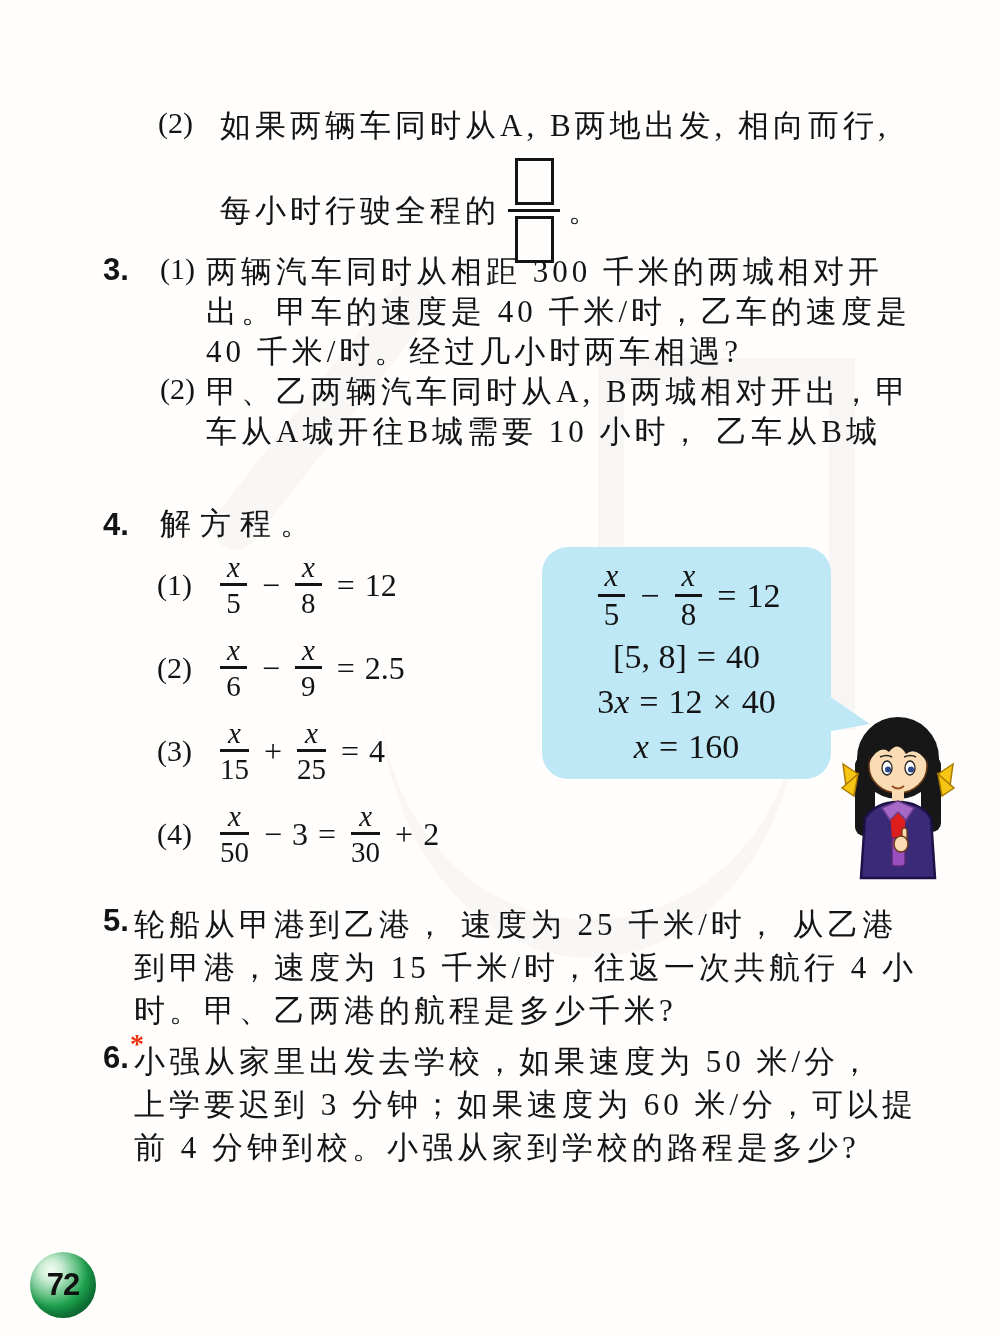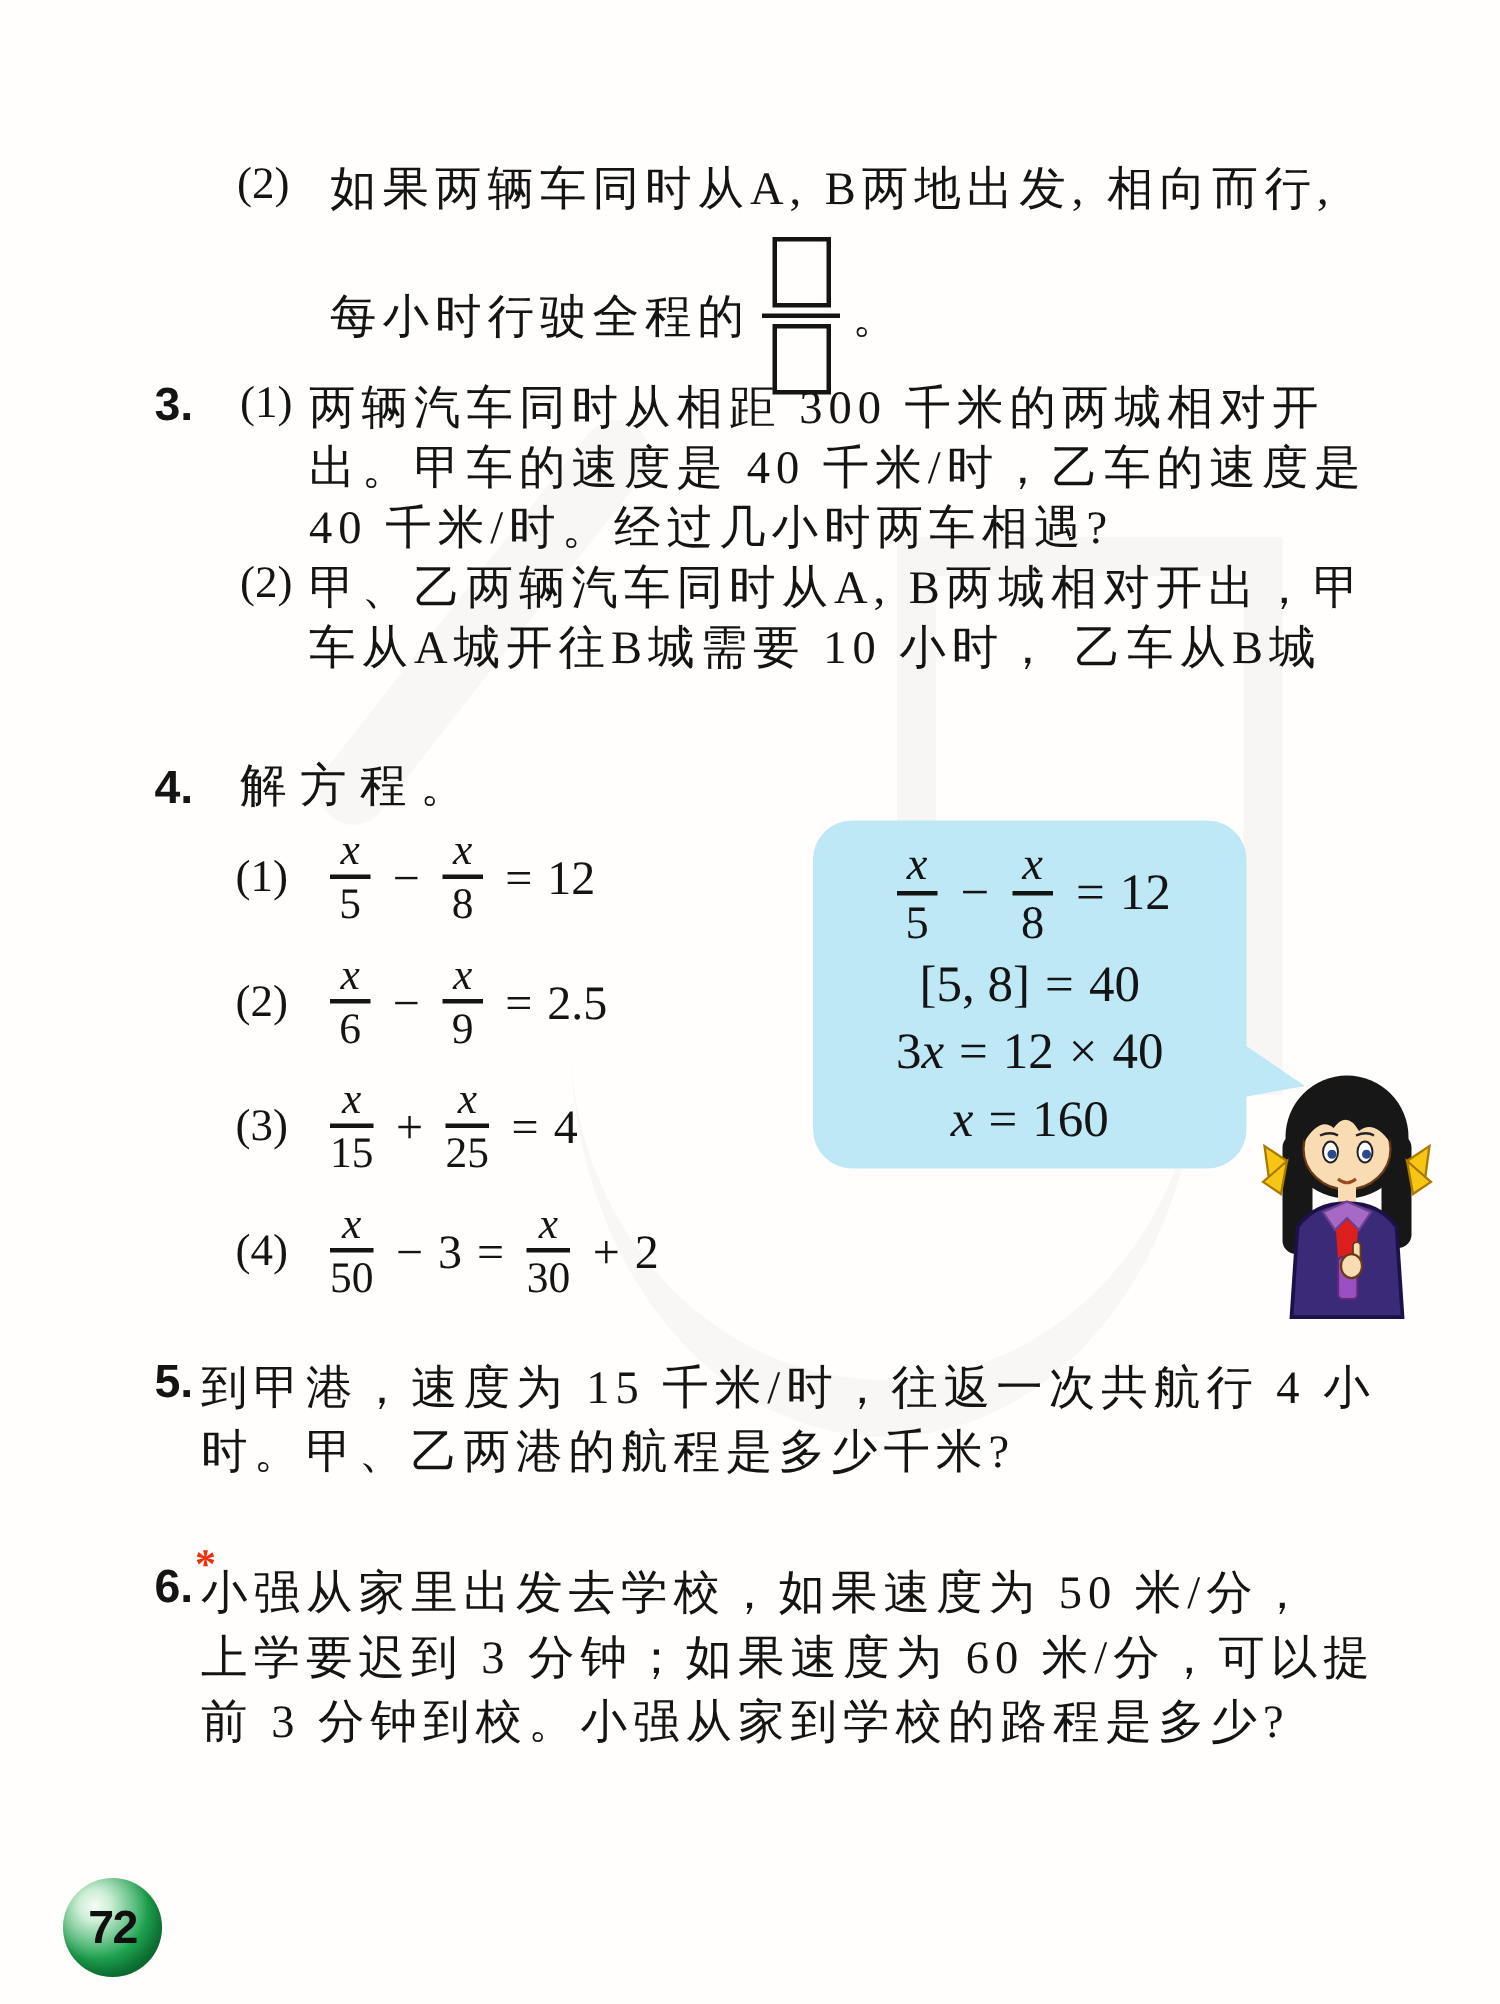"轮船从甲港到乙港， 速度为 25 千米/时， 从乙港" div.tline { html: none -> <div>轮船从甲港到乙港， 速度为 25 千米/时， 从乙港</div> }
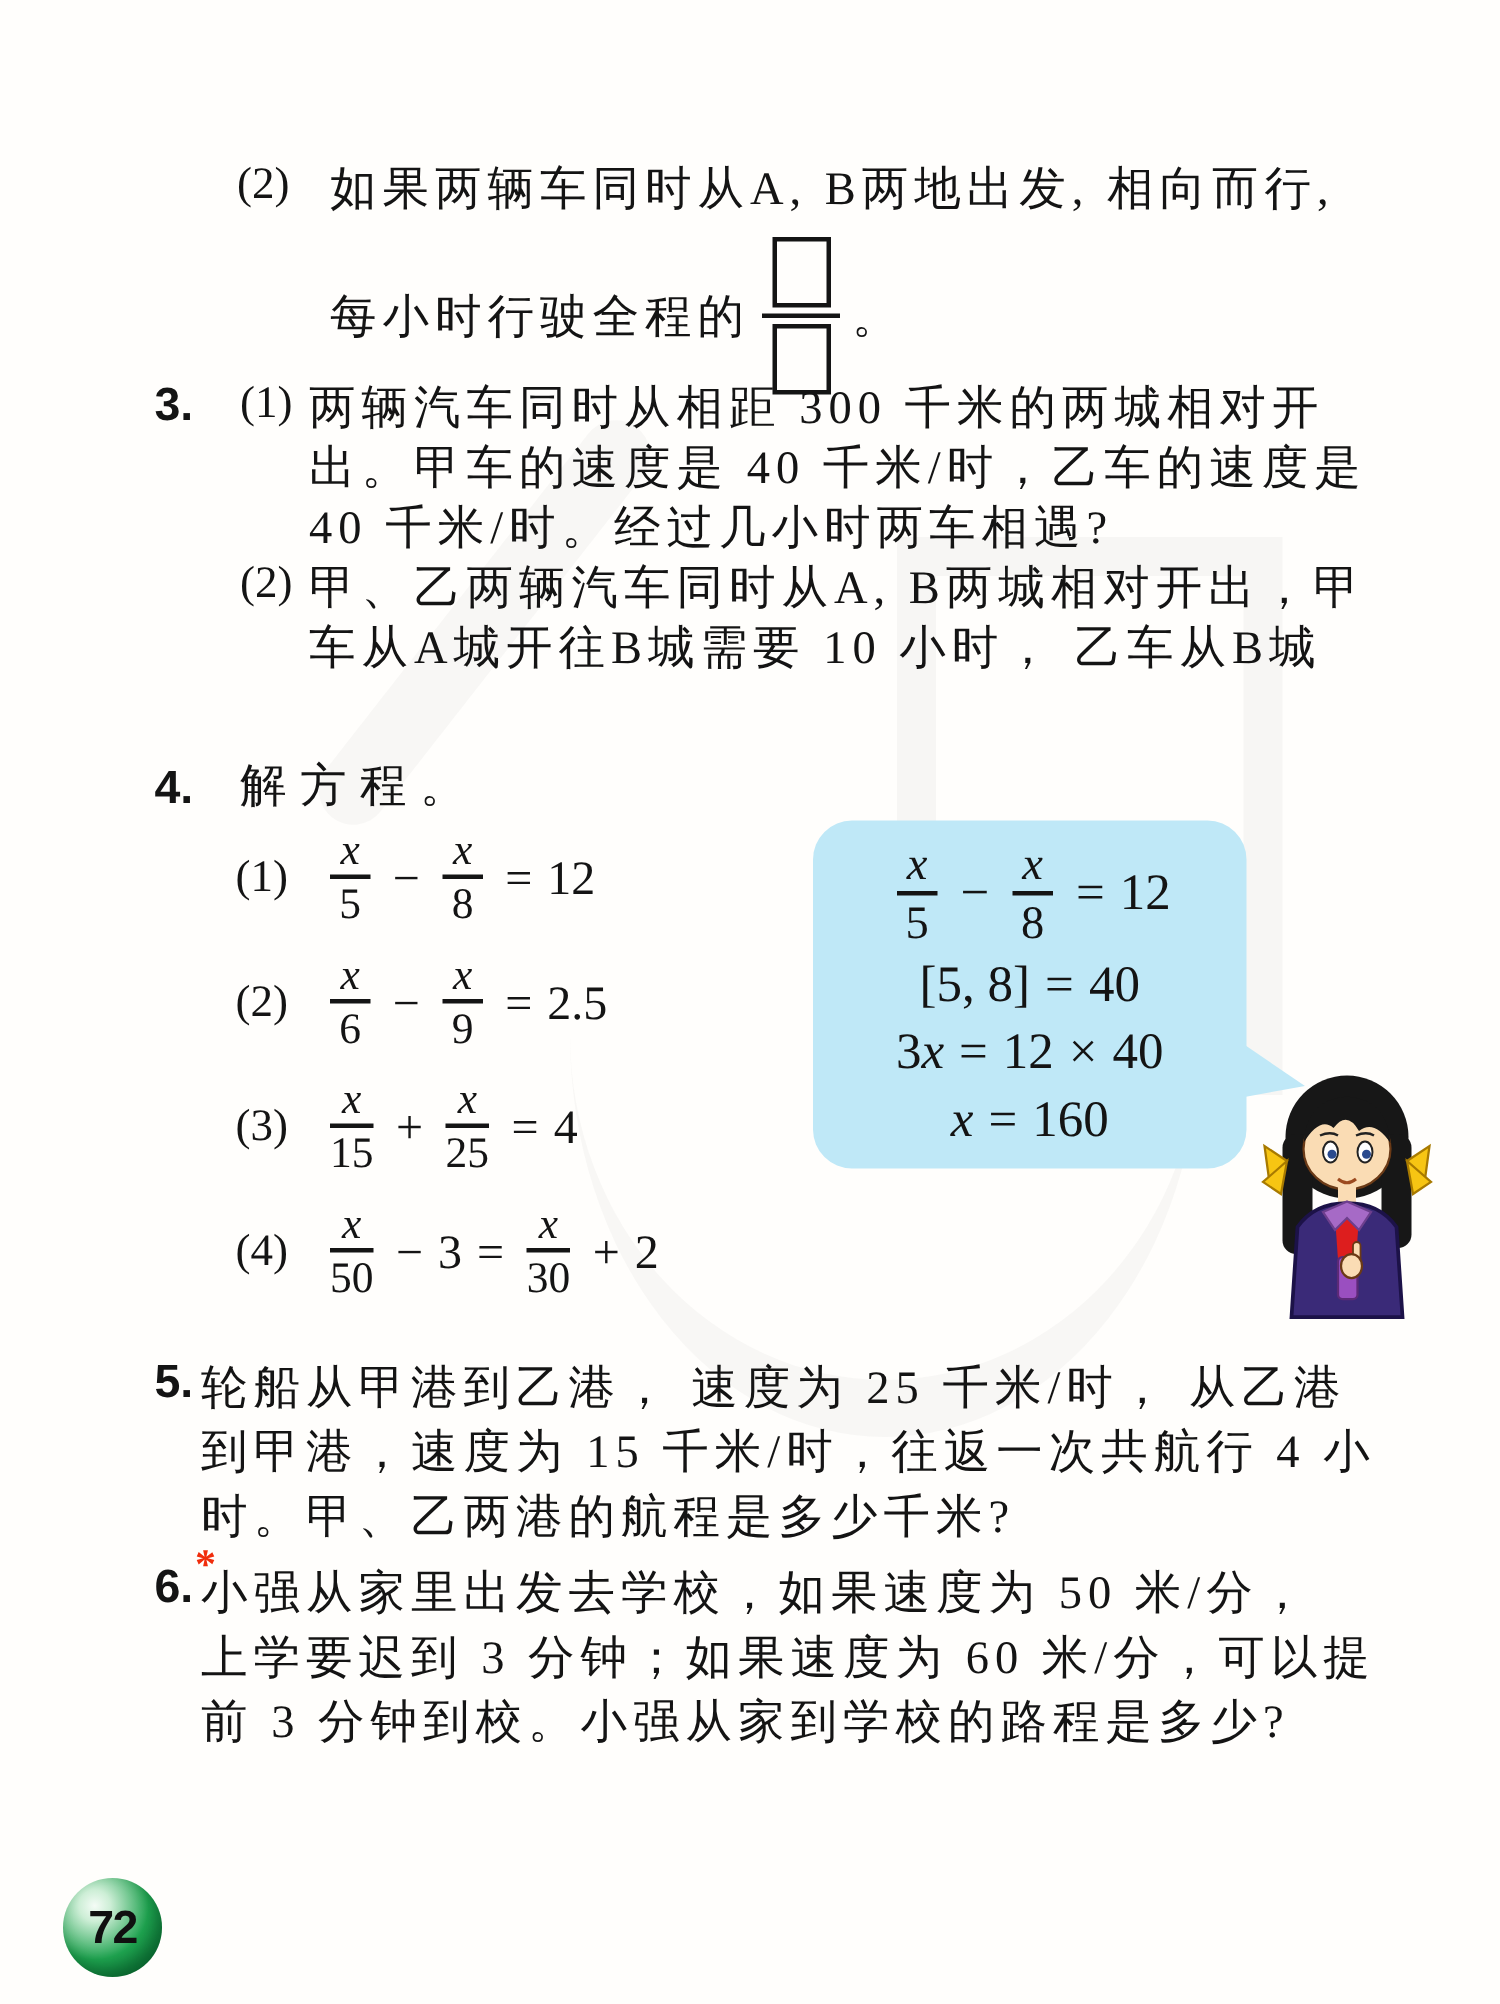"前 3 分钟到校。小强从家到学校的路程是多少?" div.tline { text: 3 -> 4 }
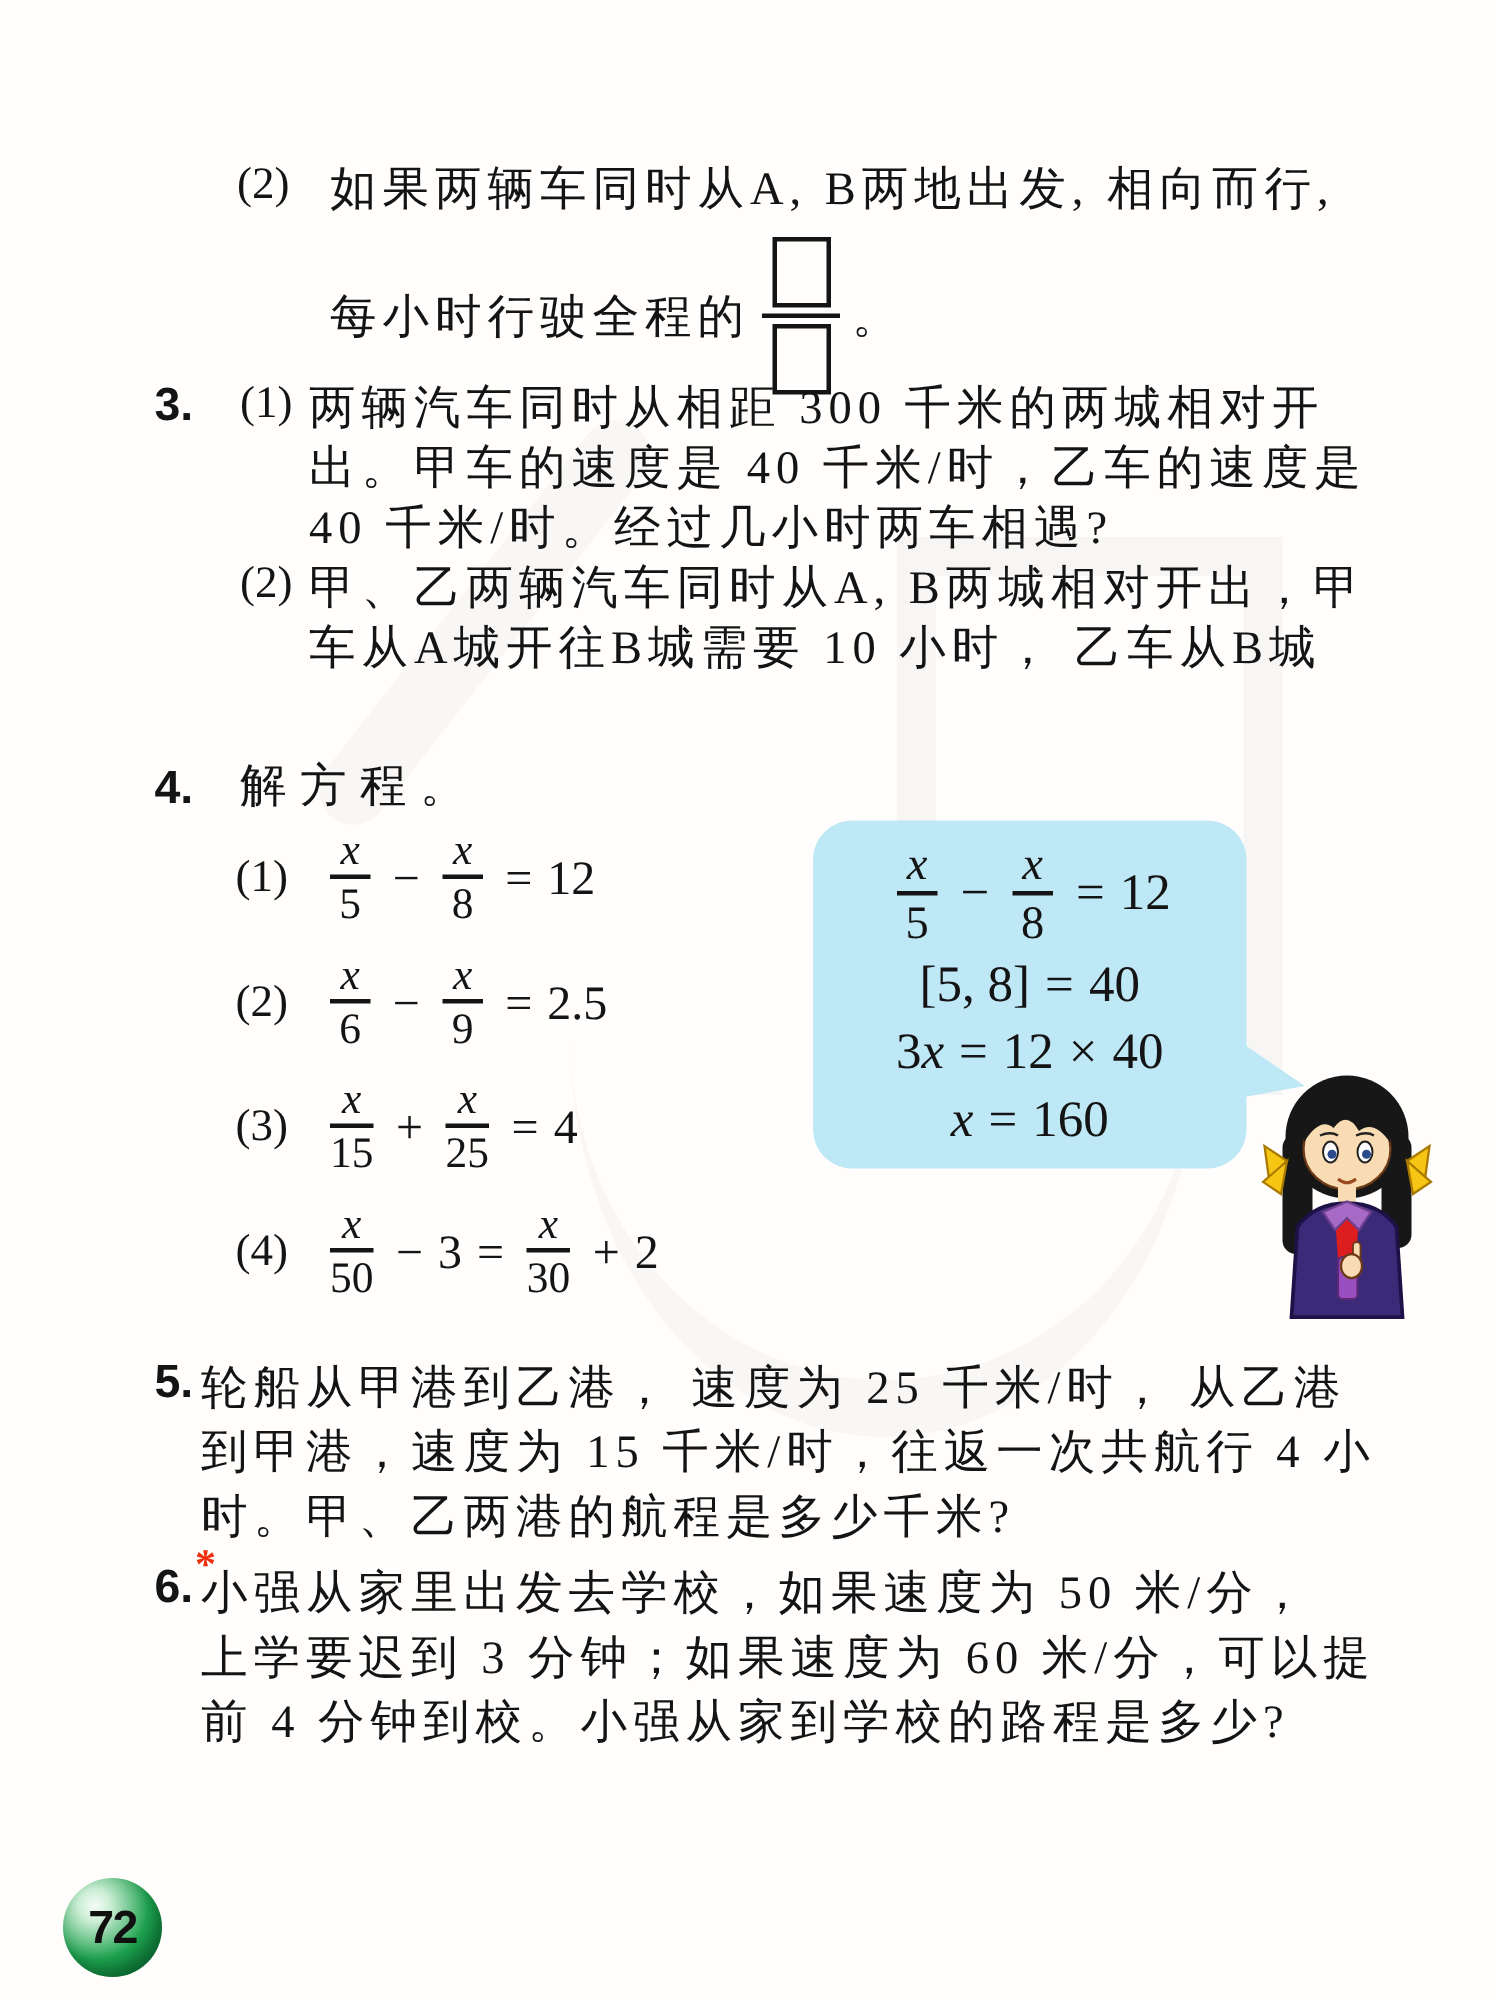"72" .badge { left: 42px -> 30px }
